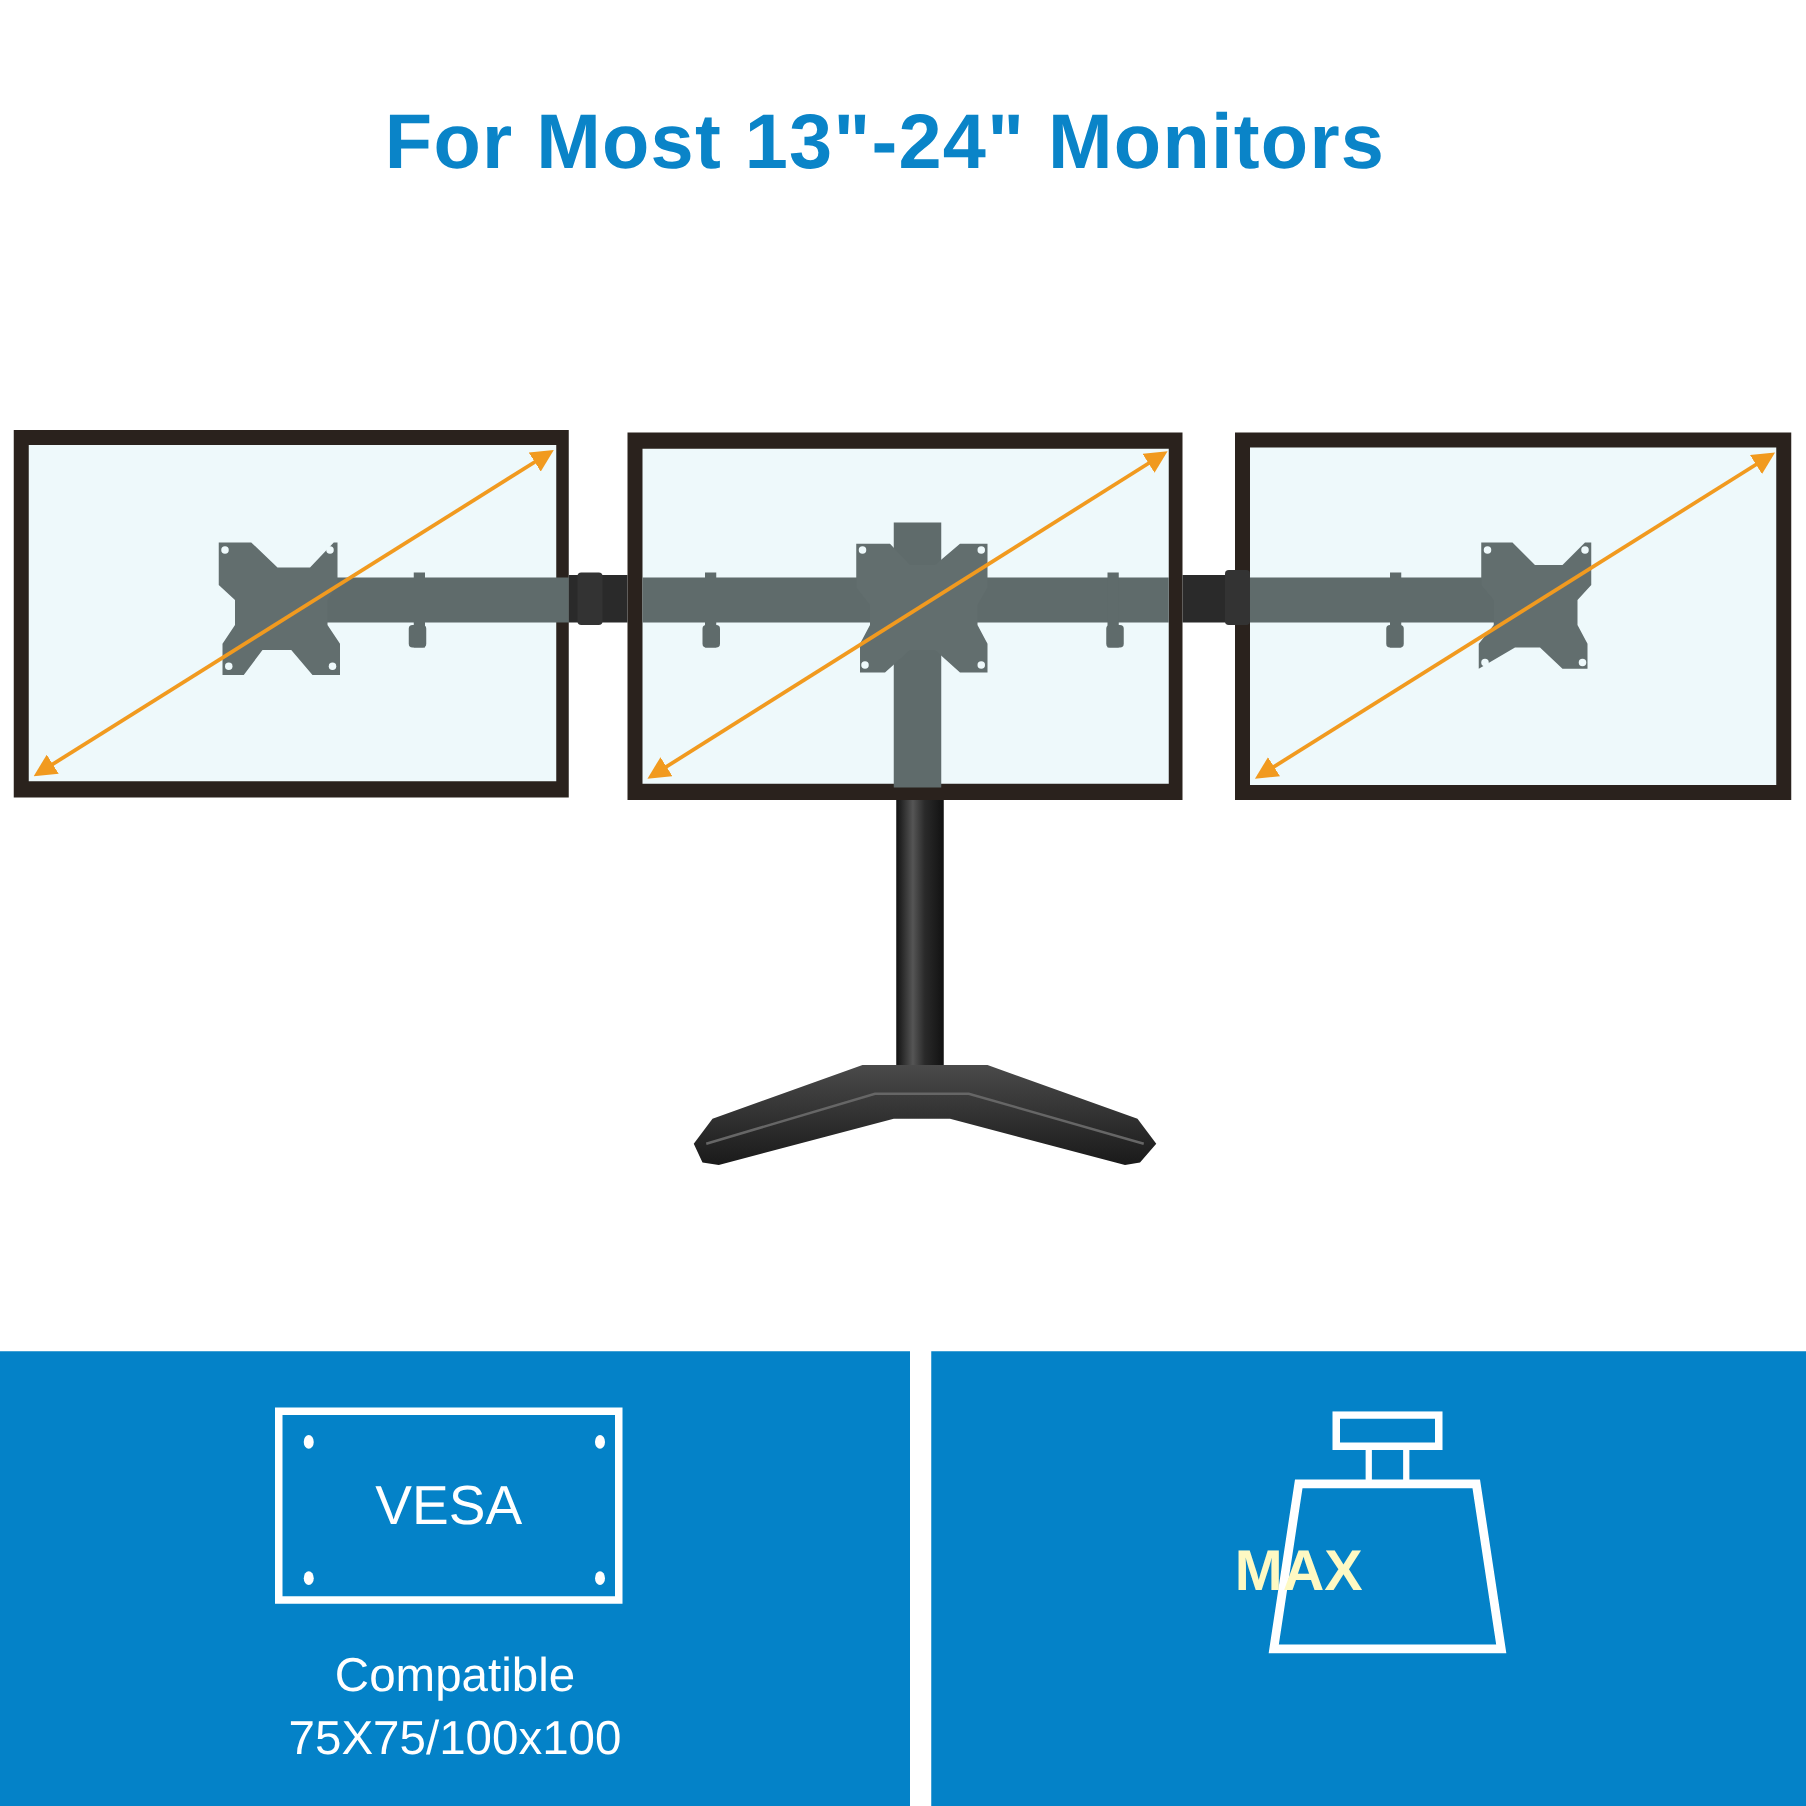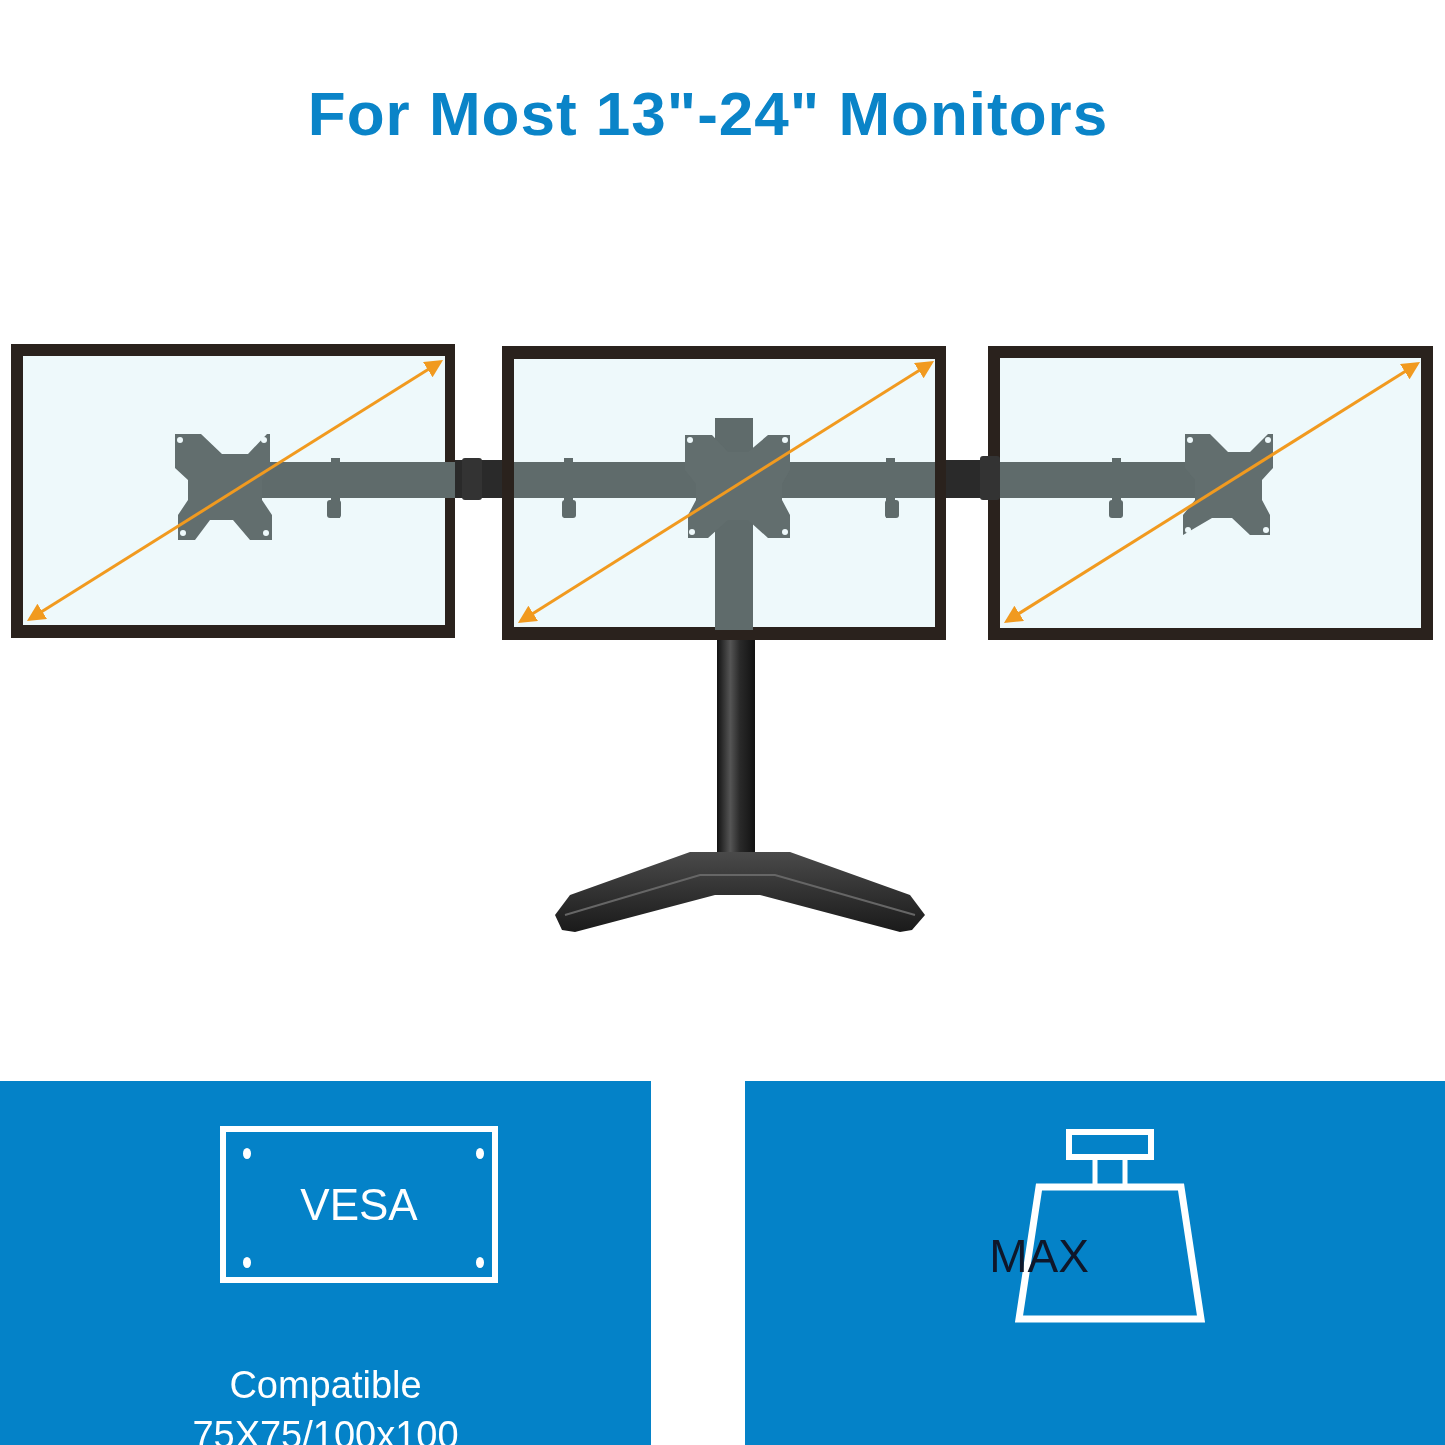"VESA" .panel-left { width: 651px -> 728px }
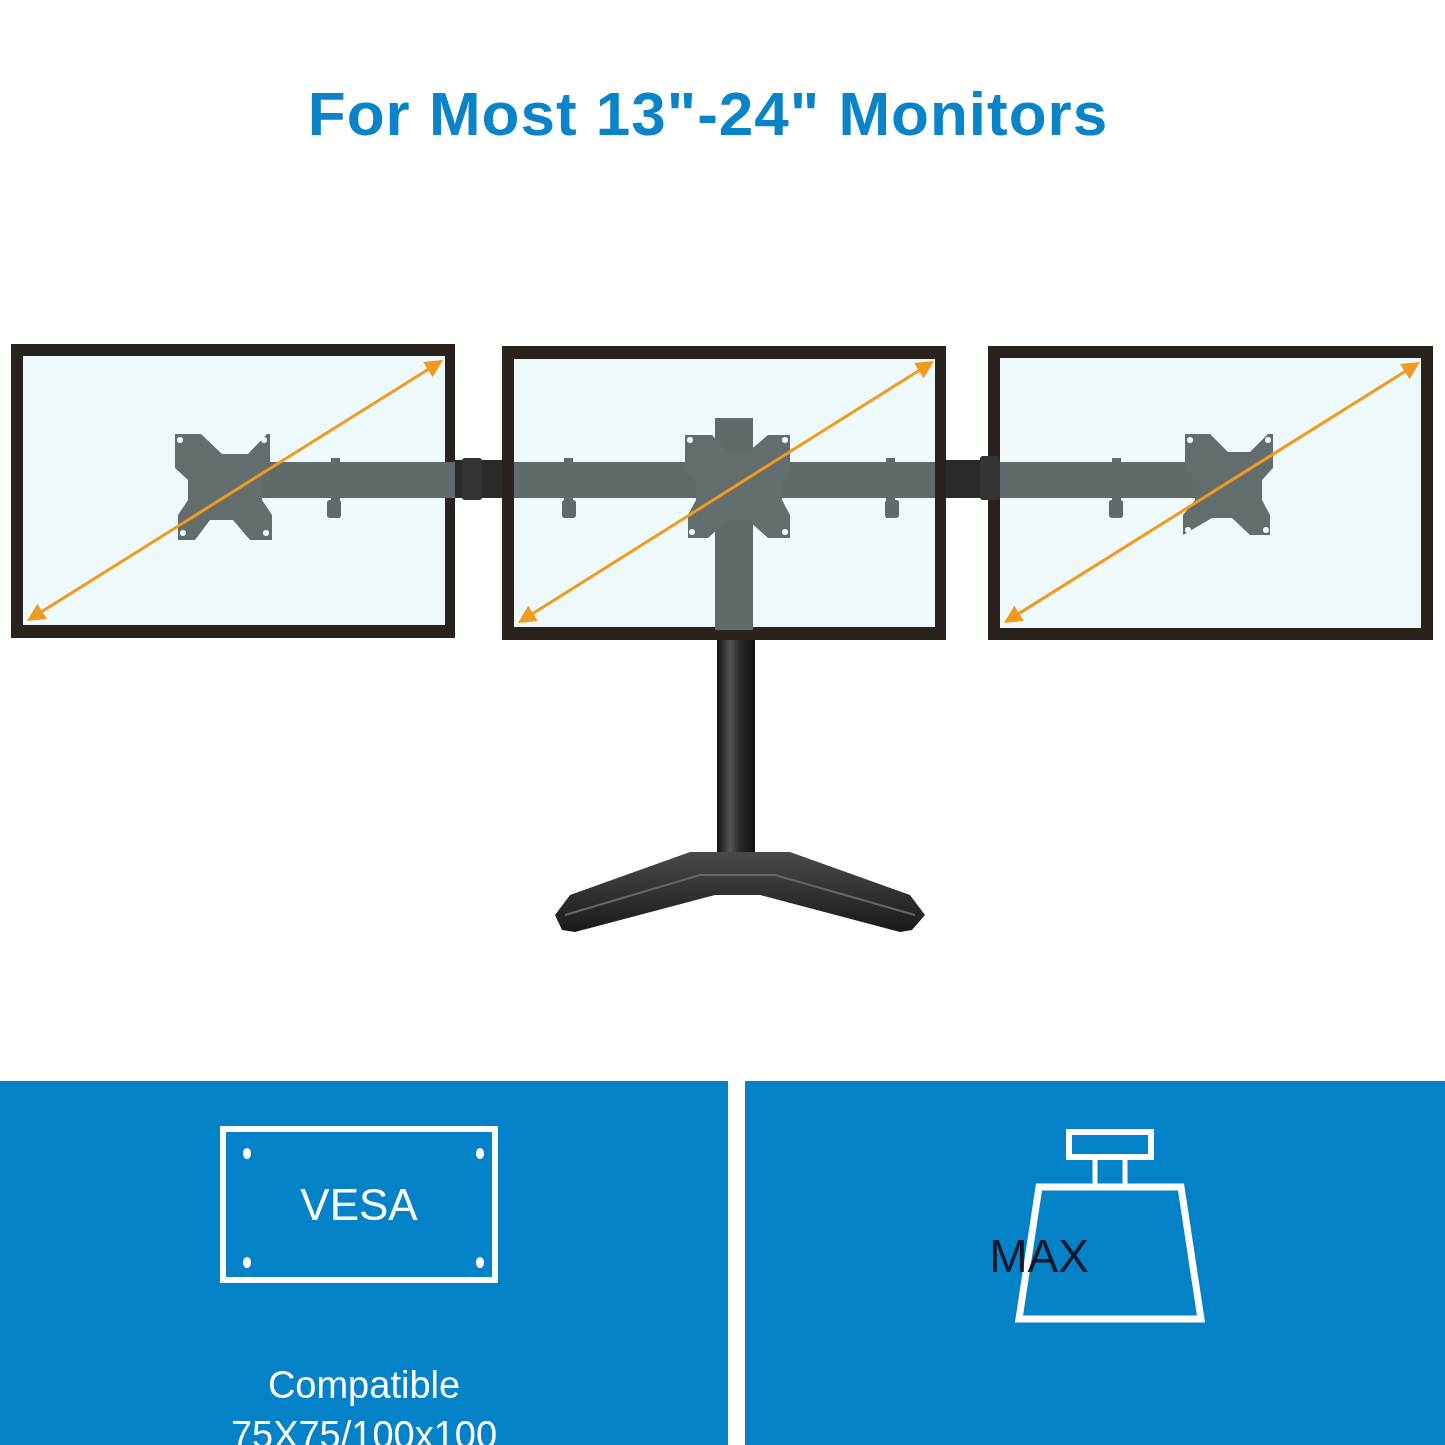"MAX" .max-label { color: #0f172a -> #fef9c3; font-weight: none -> bold }
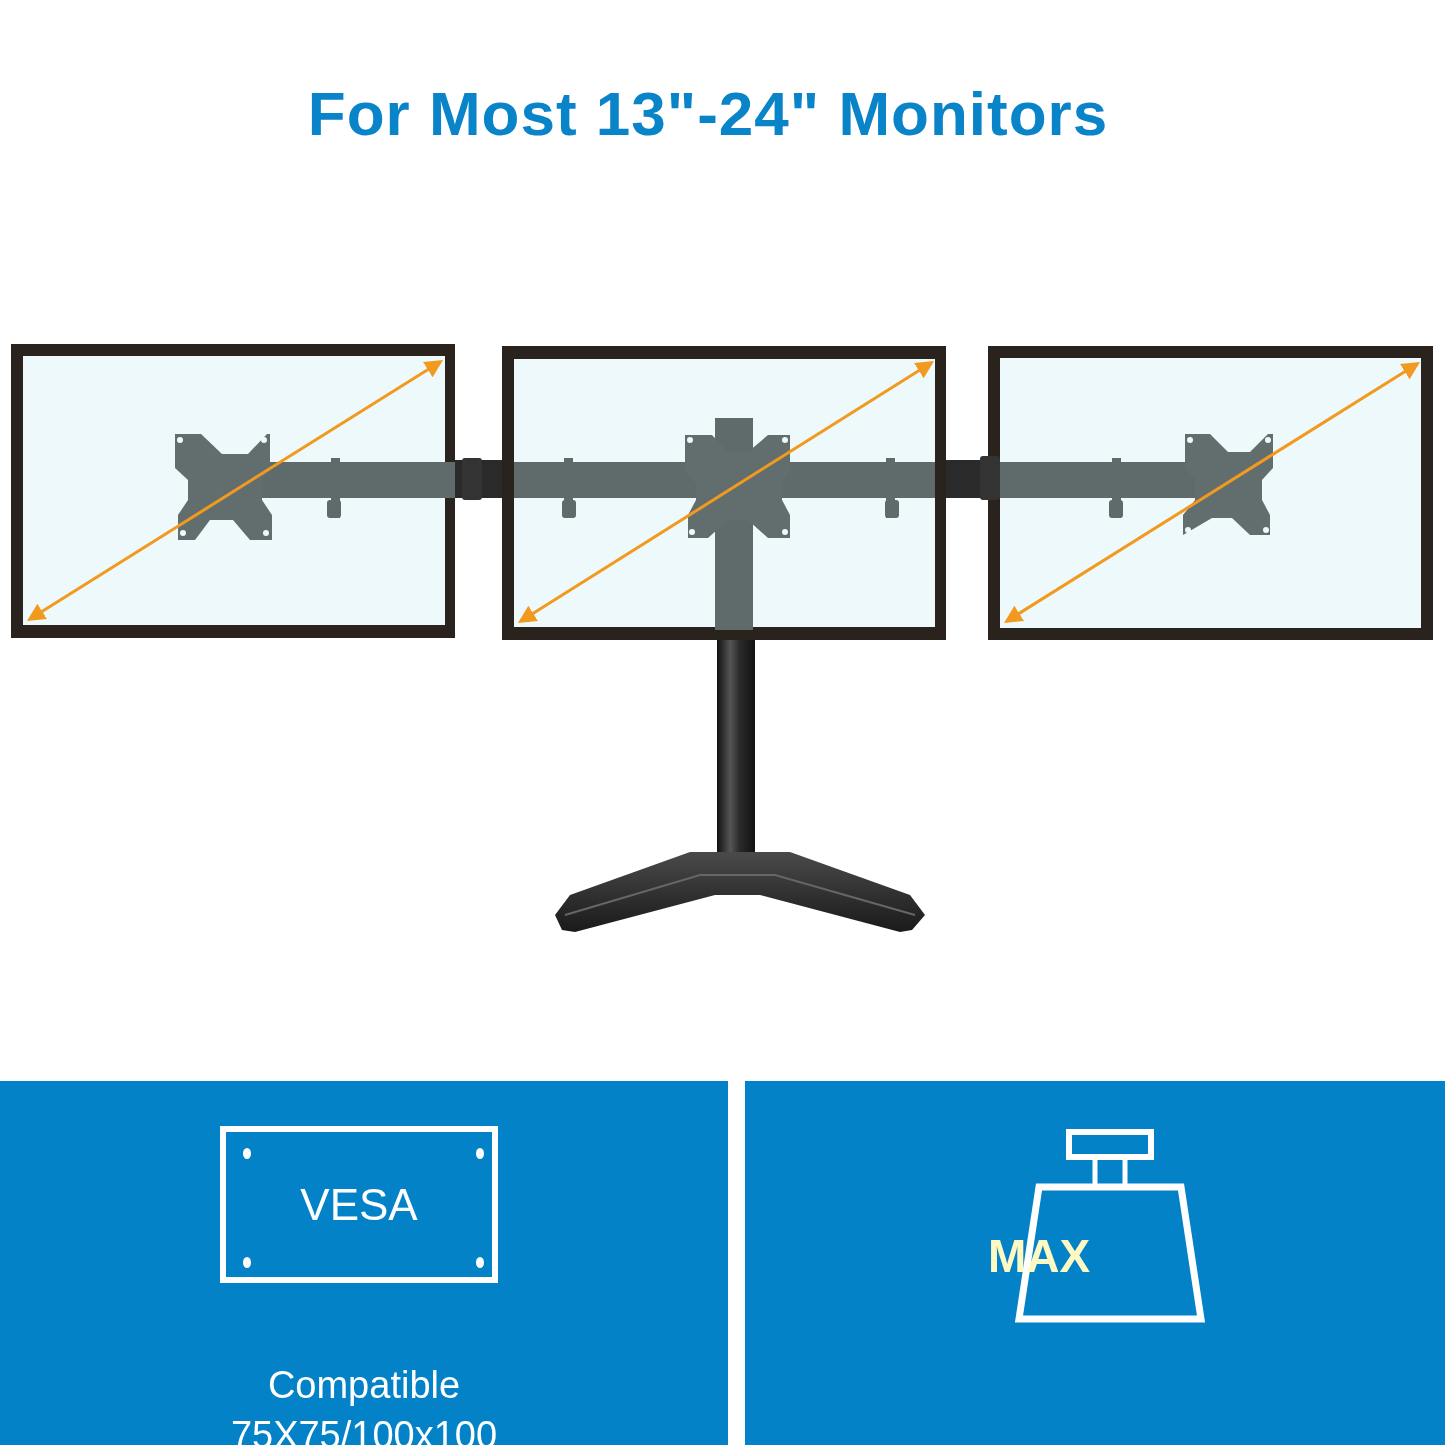"Compatible" .caption { margin-top: 44px -> none }
